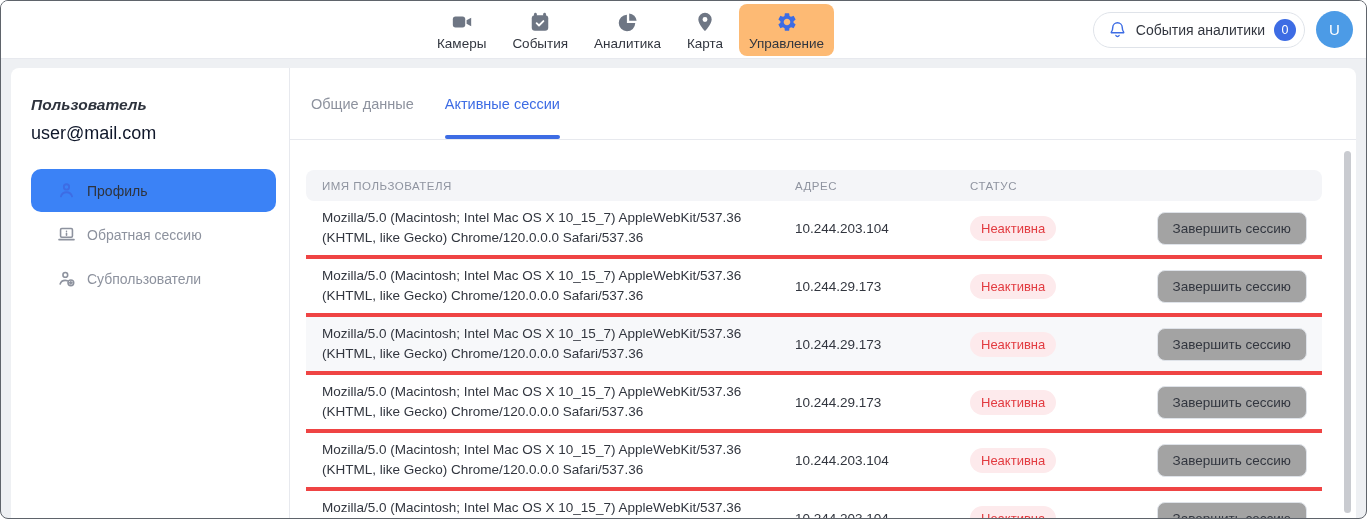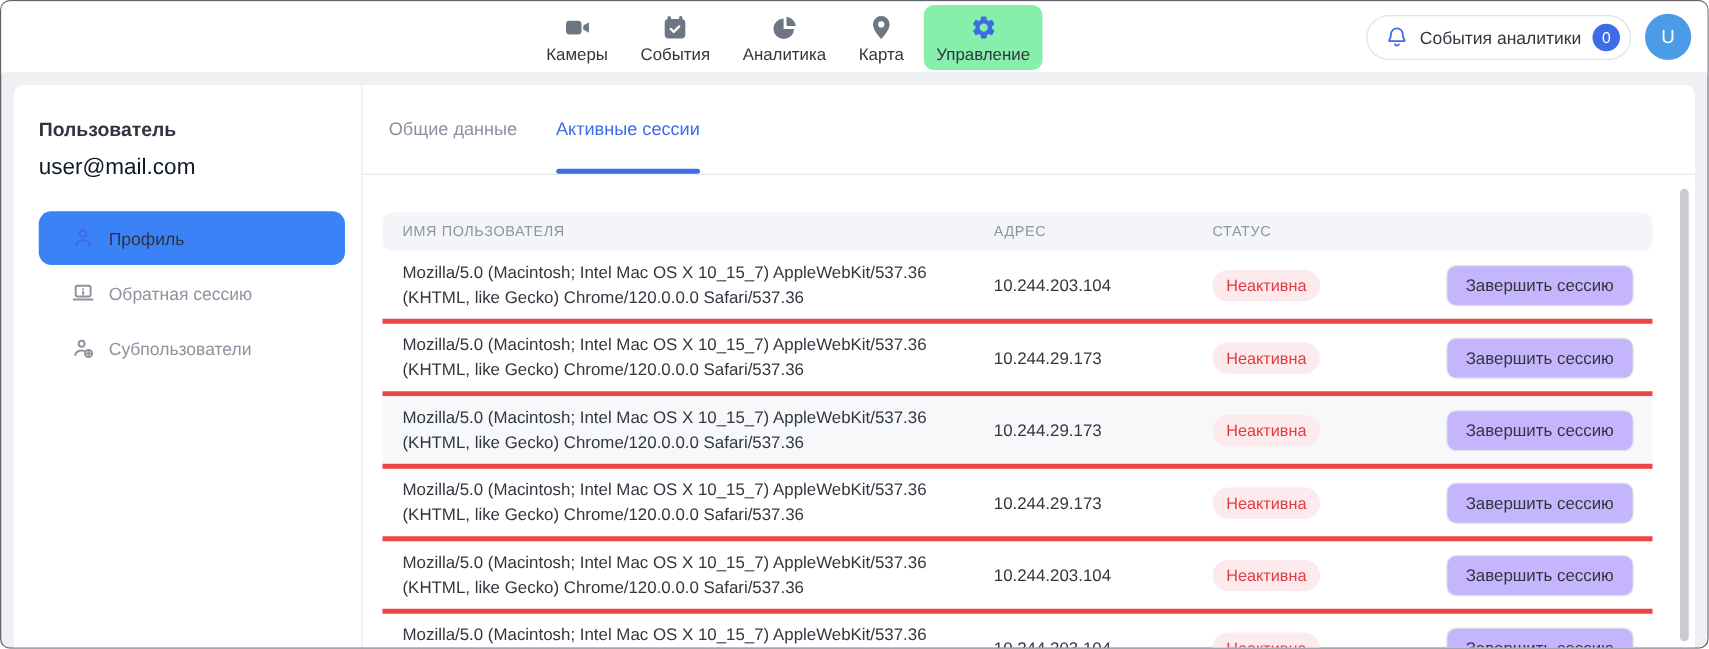"Управление" .nav-item.active { background: #86efac -> #fdba74 }
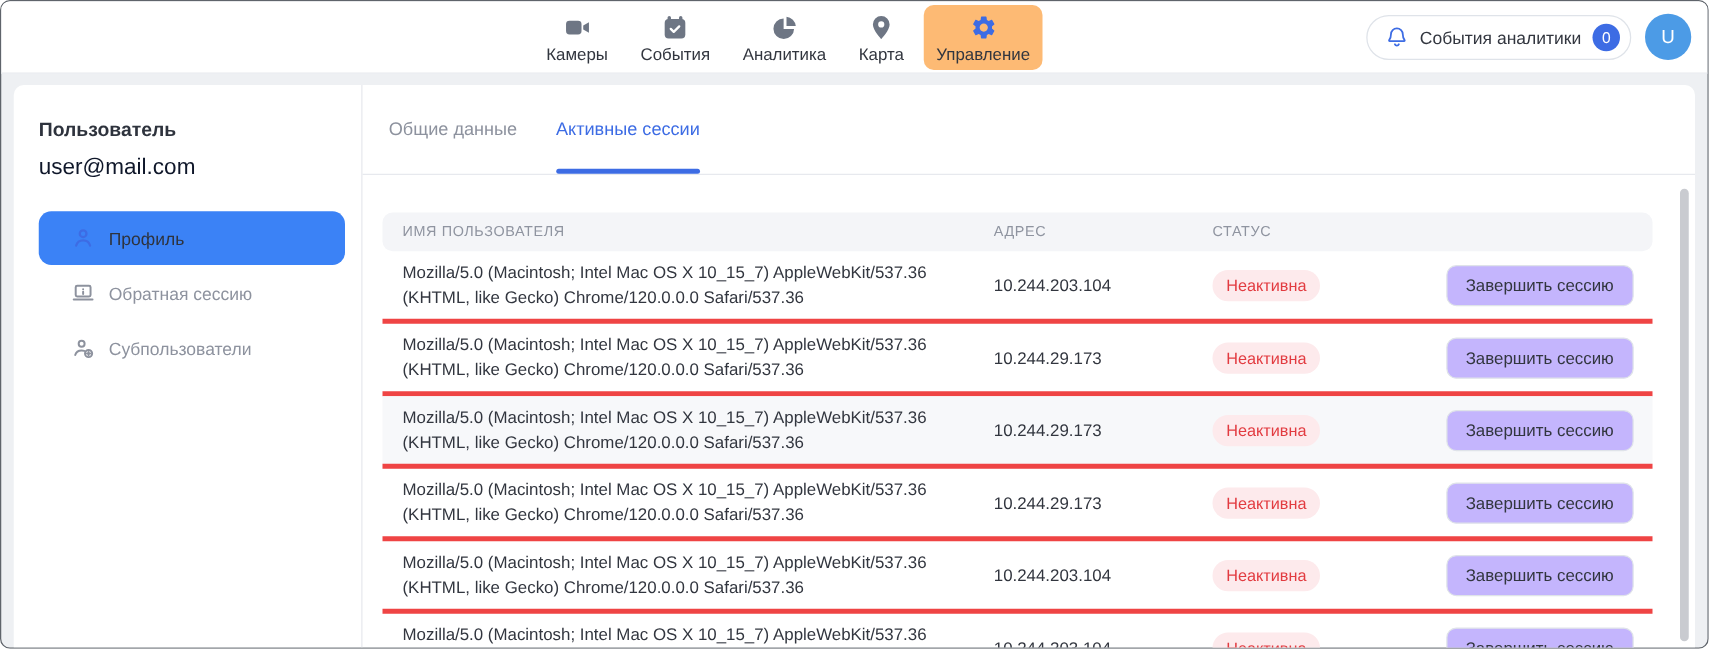"Пользователь" .sb-title { font-style: none -> italic }
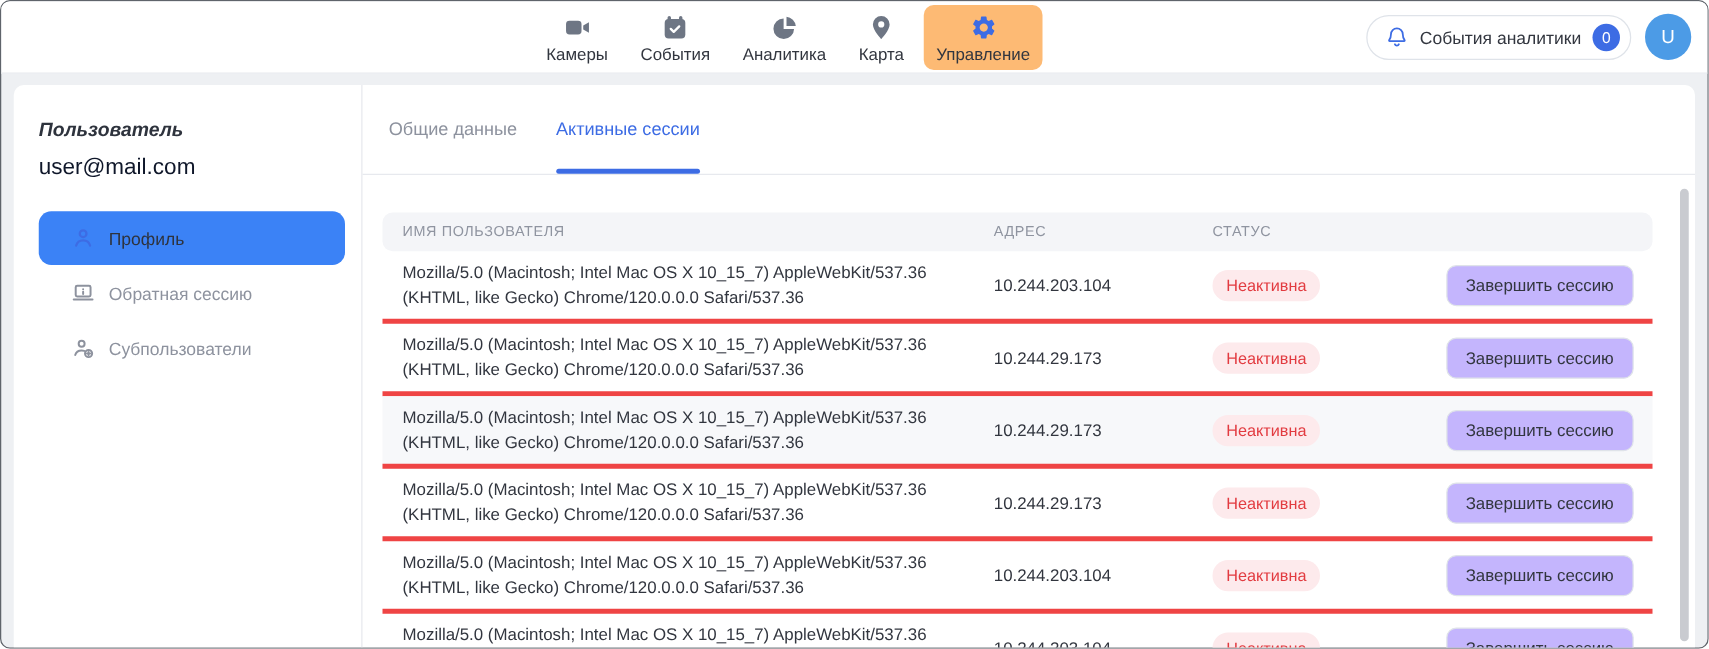"Завершить сессию" .end-btn { background: #c4b5fd -> #a3a3a3 }
